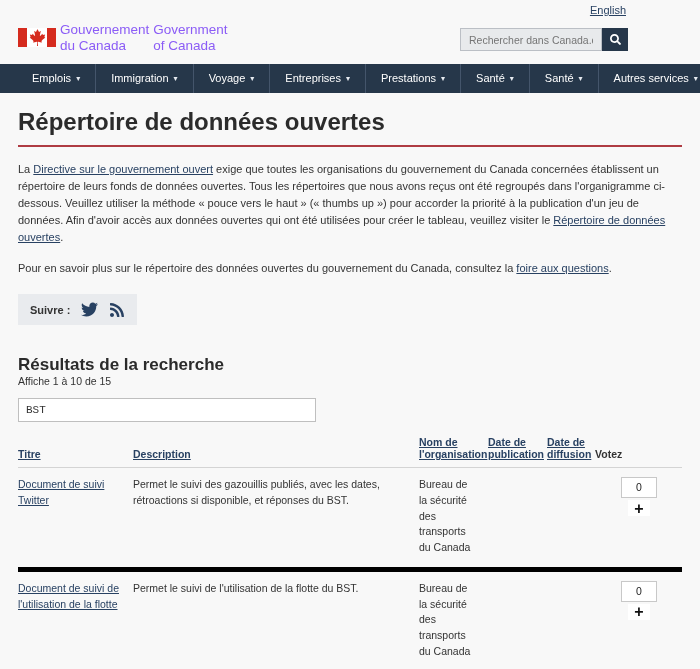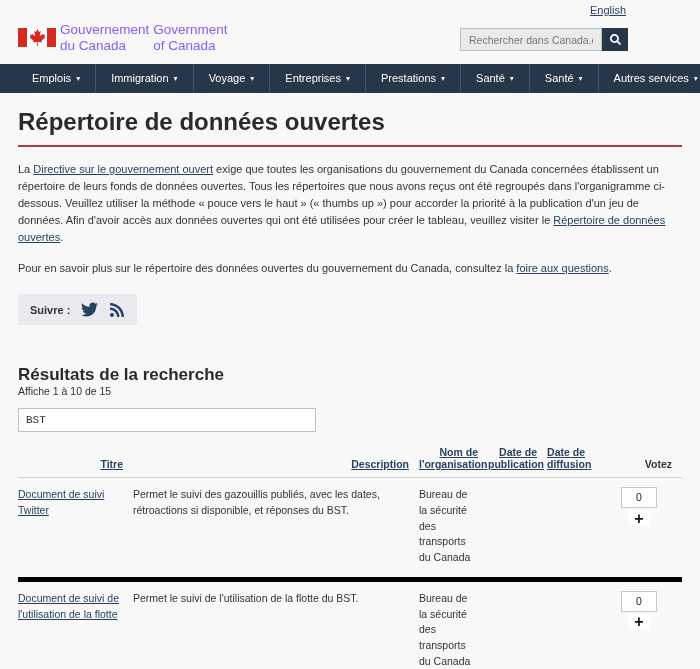"Résultats de la recherche" h2.results-title { margin-top: 40px -> 30px }
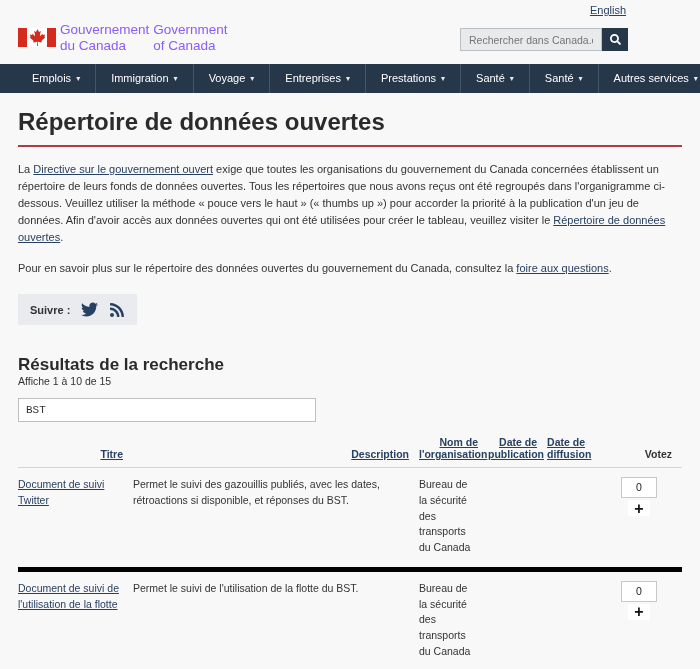"Nom de l'organisation" th { text-align: right -> left }
